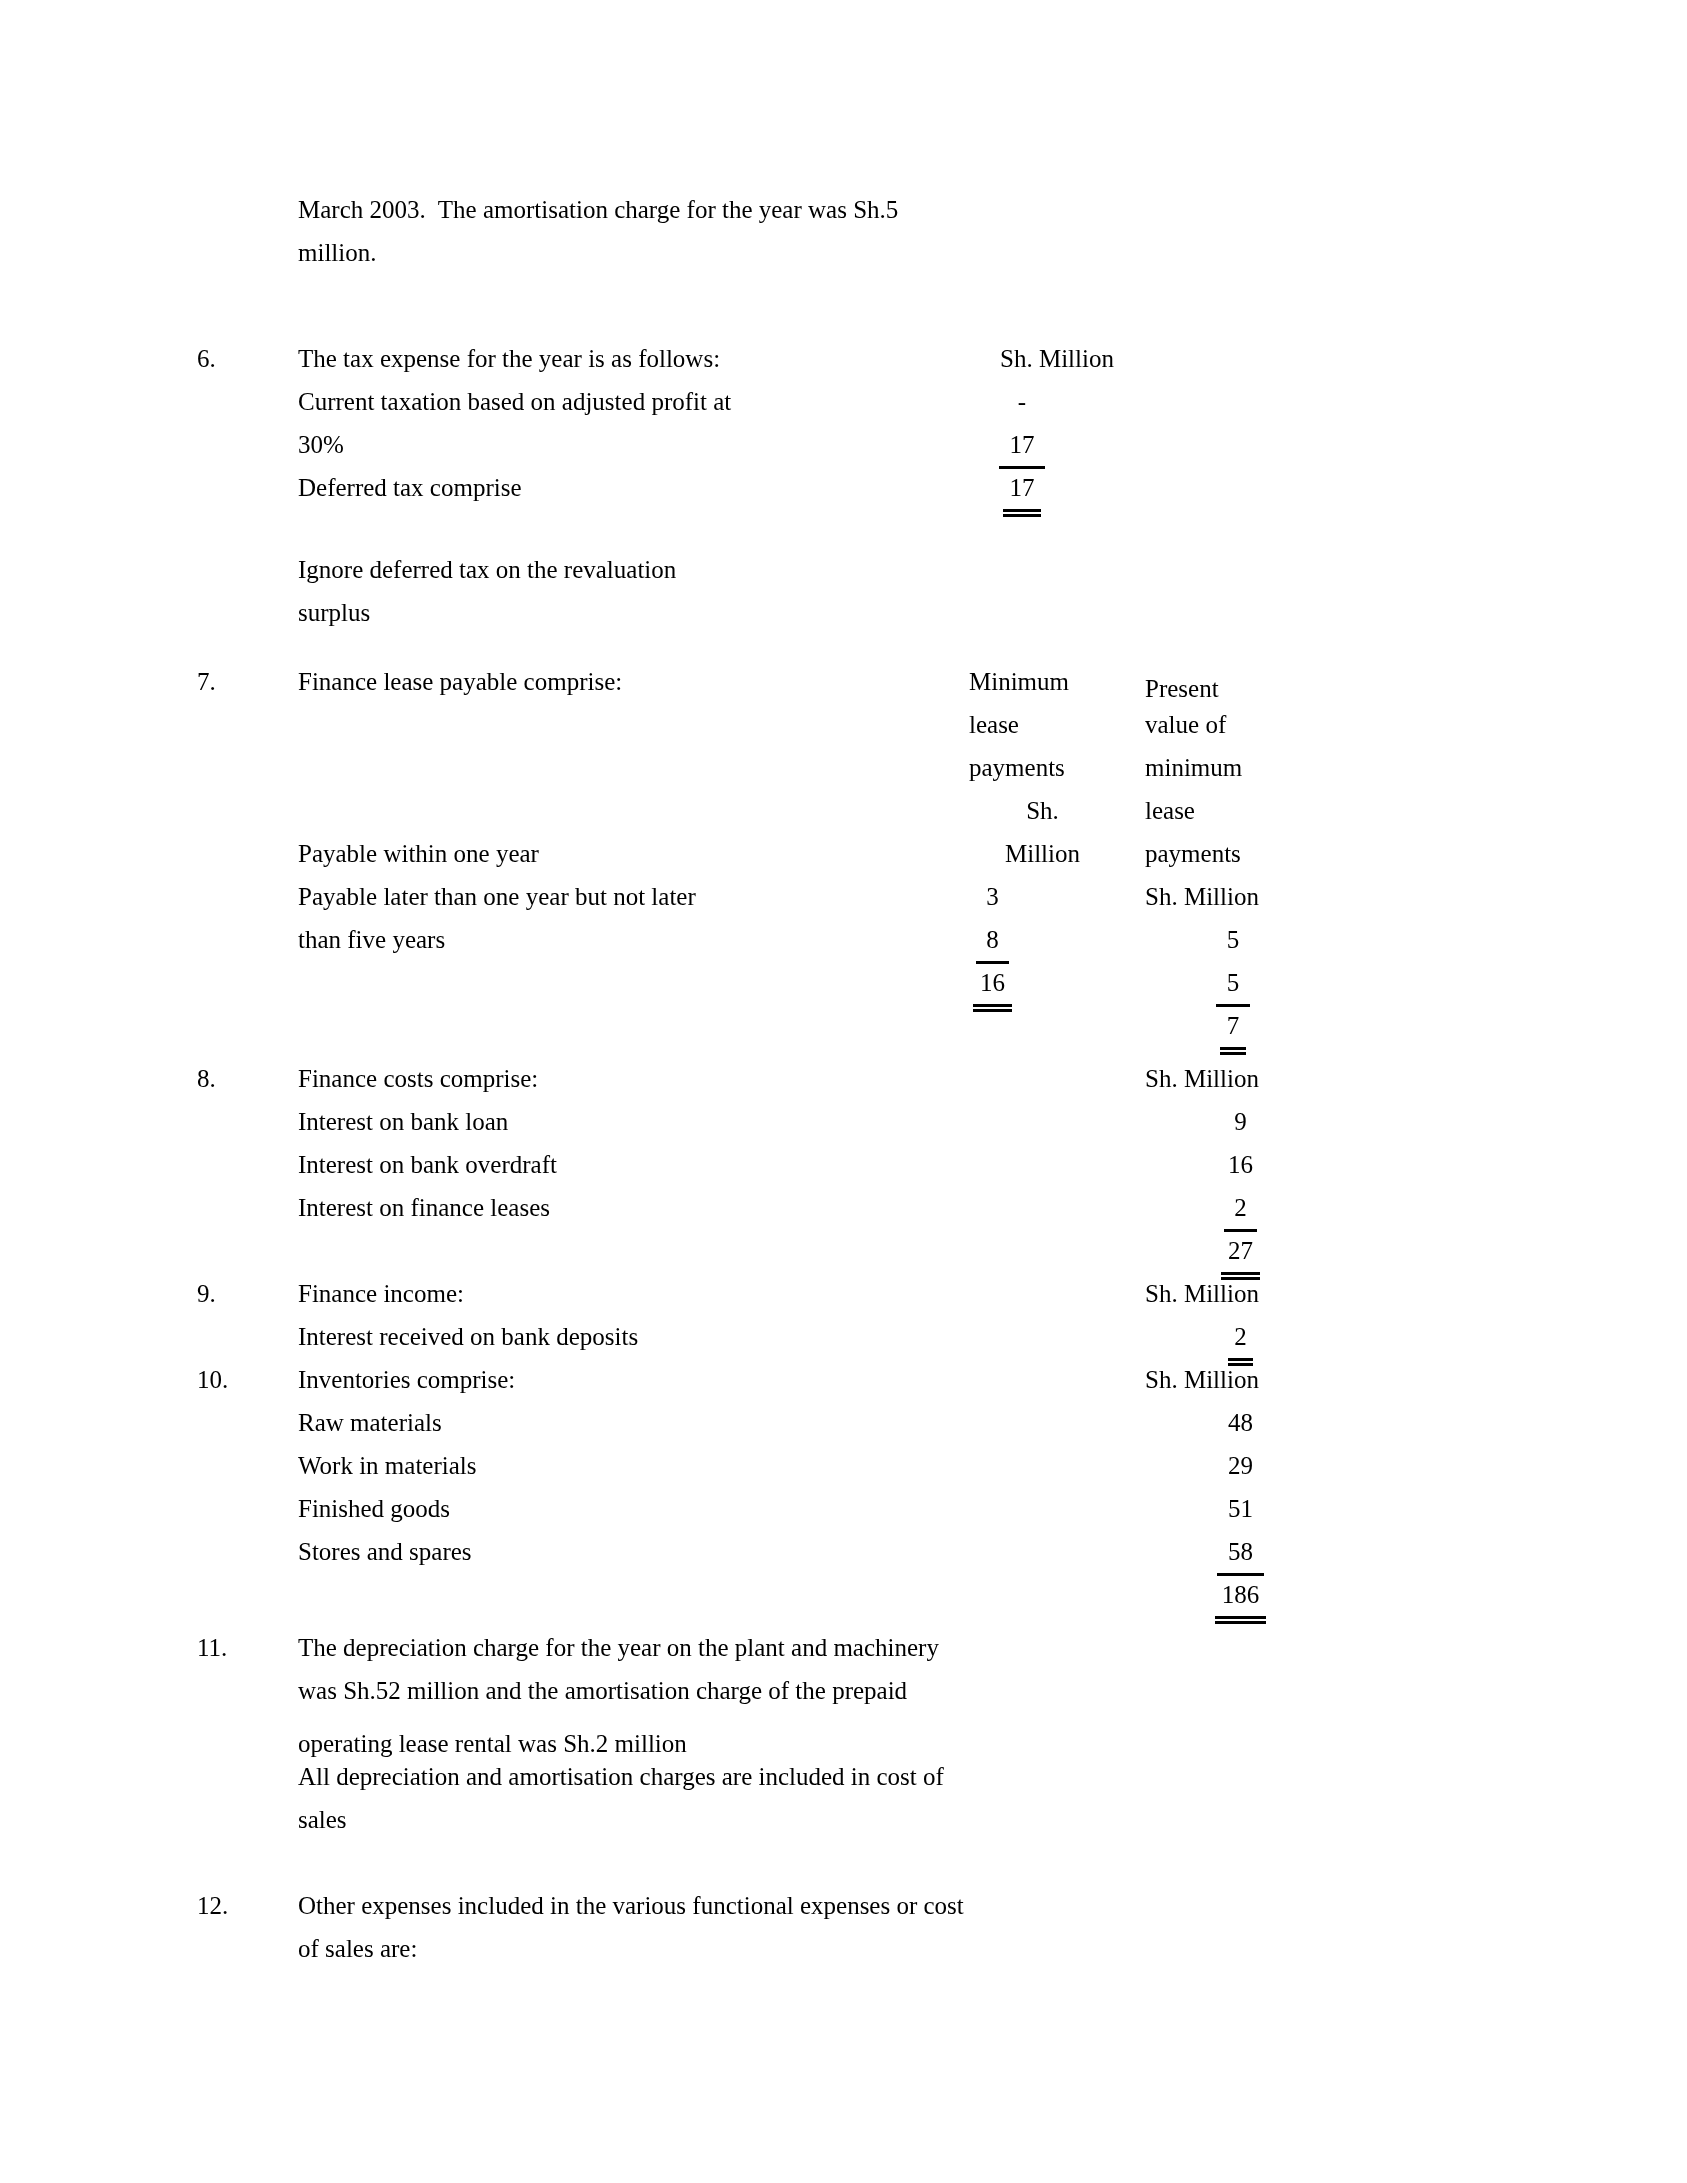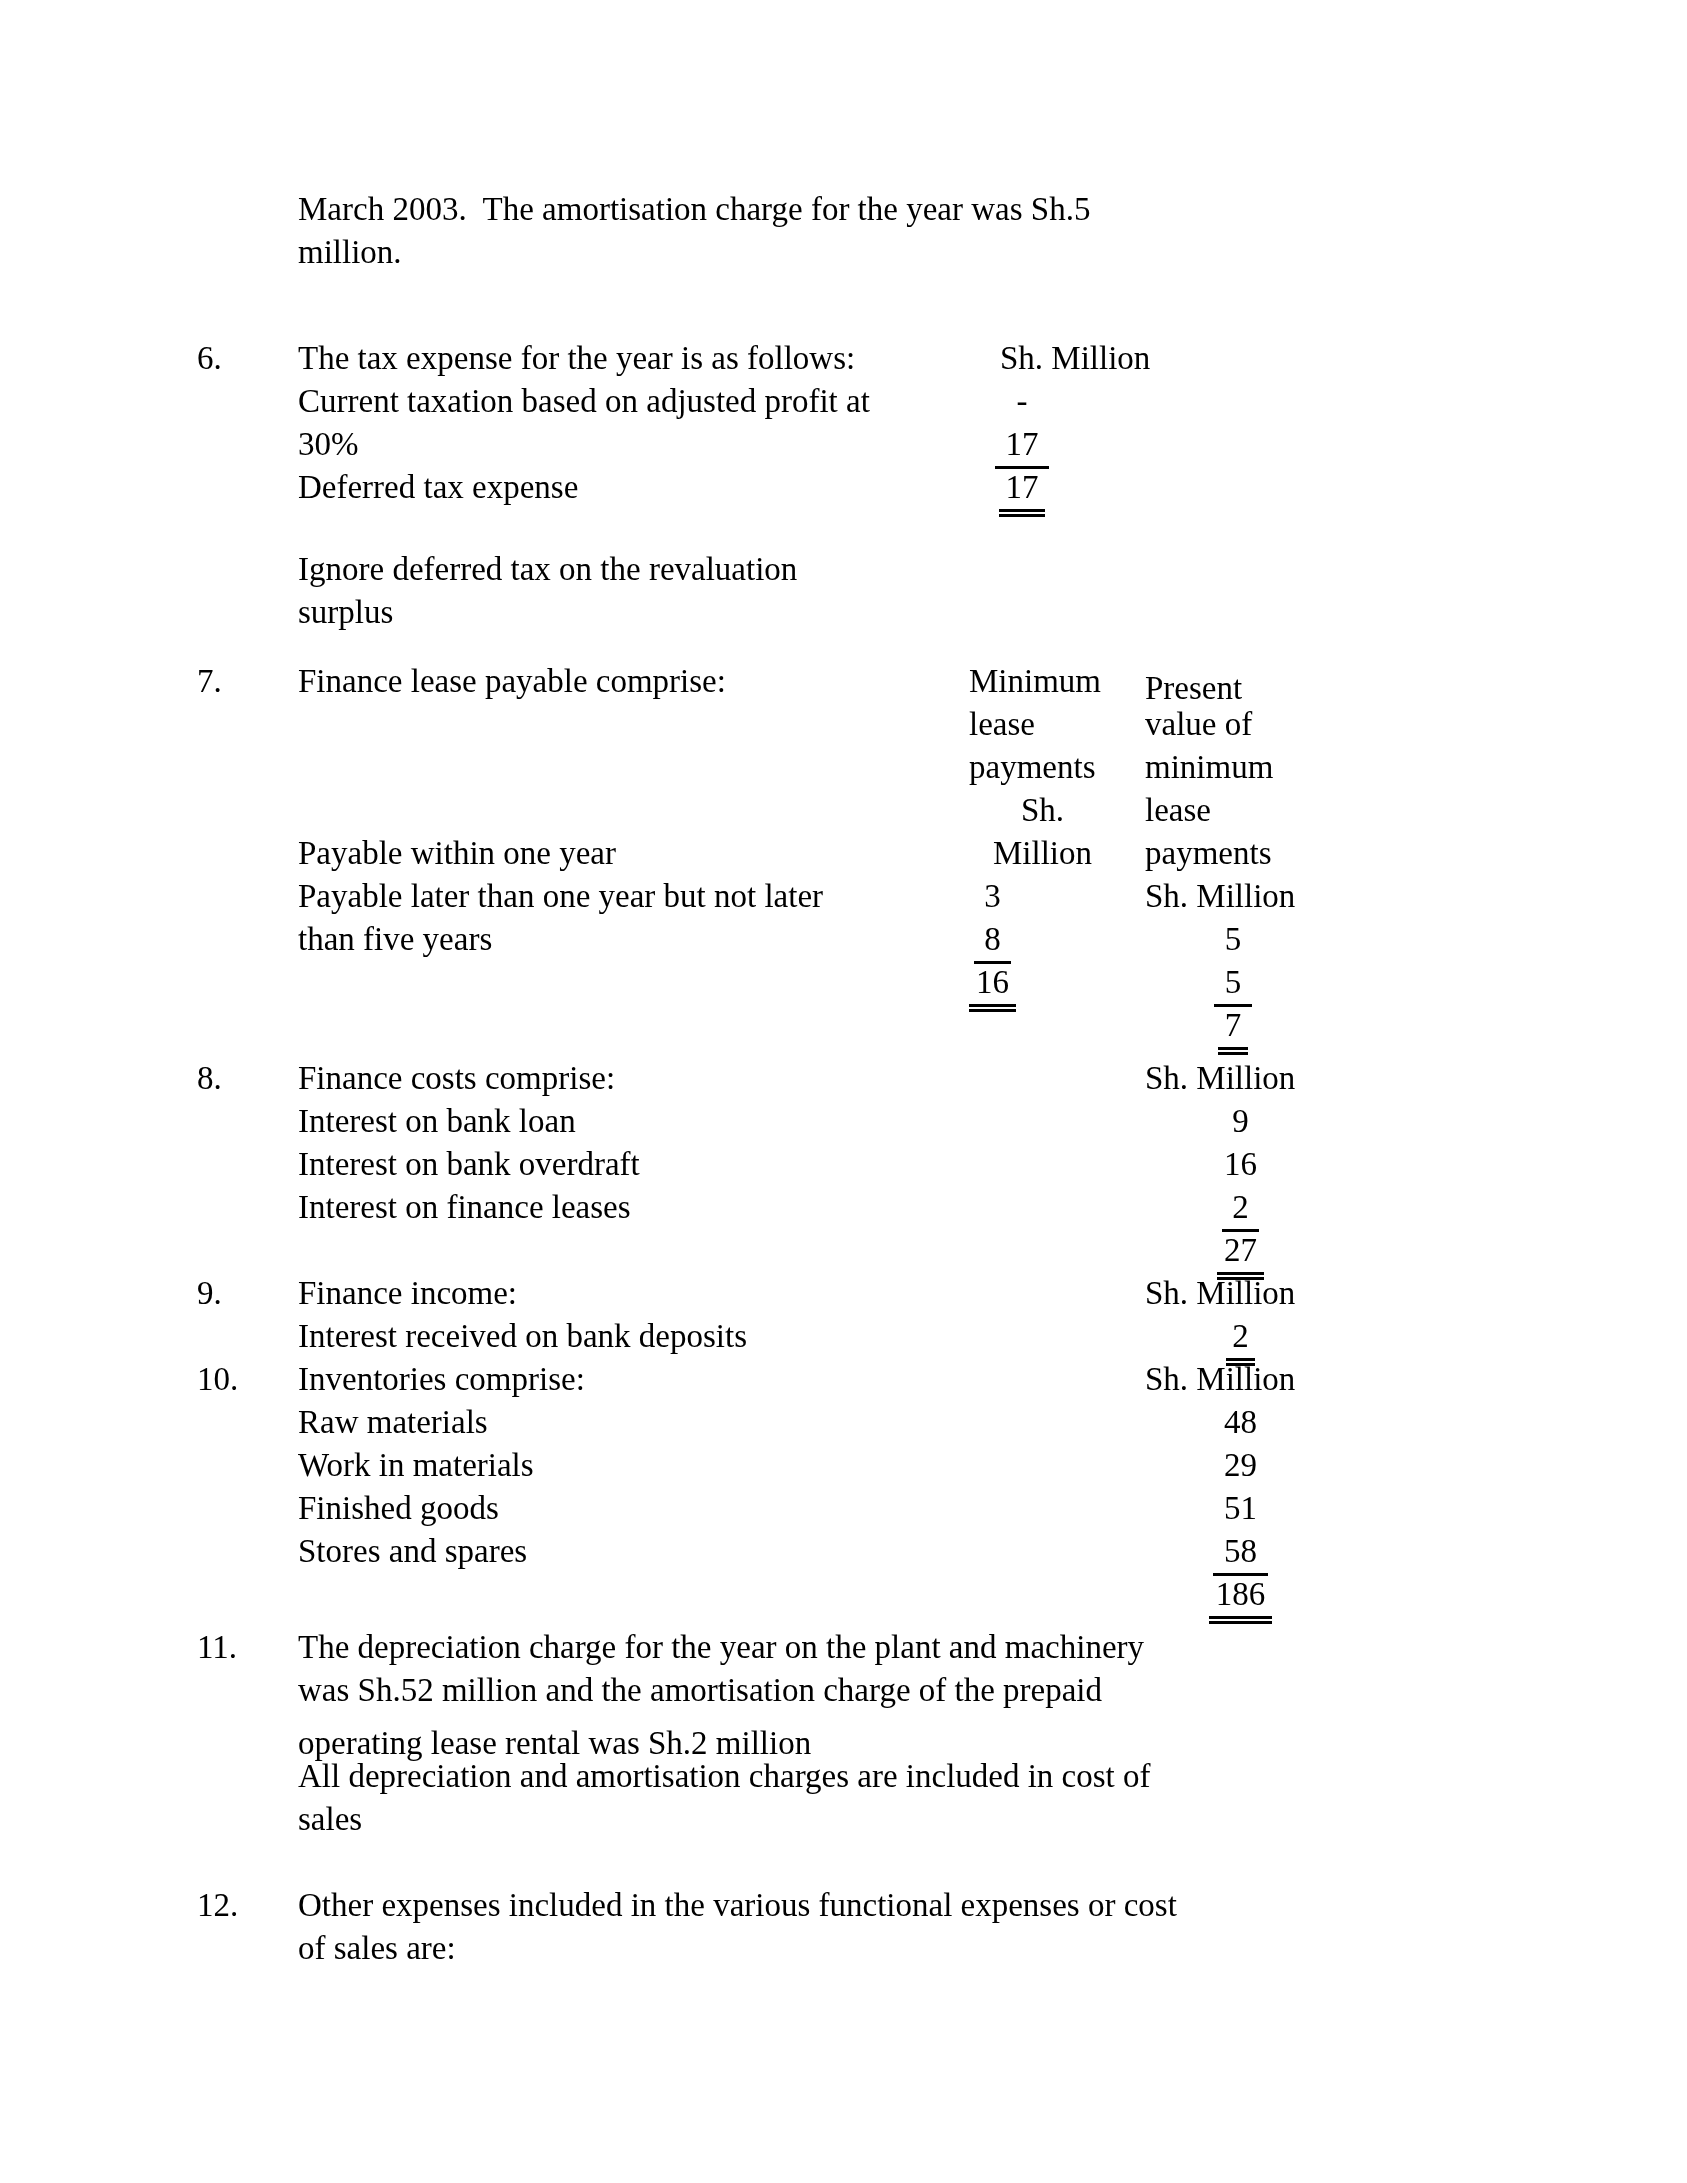"March 2003. The amortisation charge" .page { font-size: 33px -> 25px }
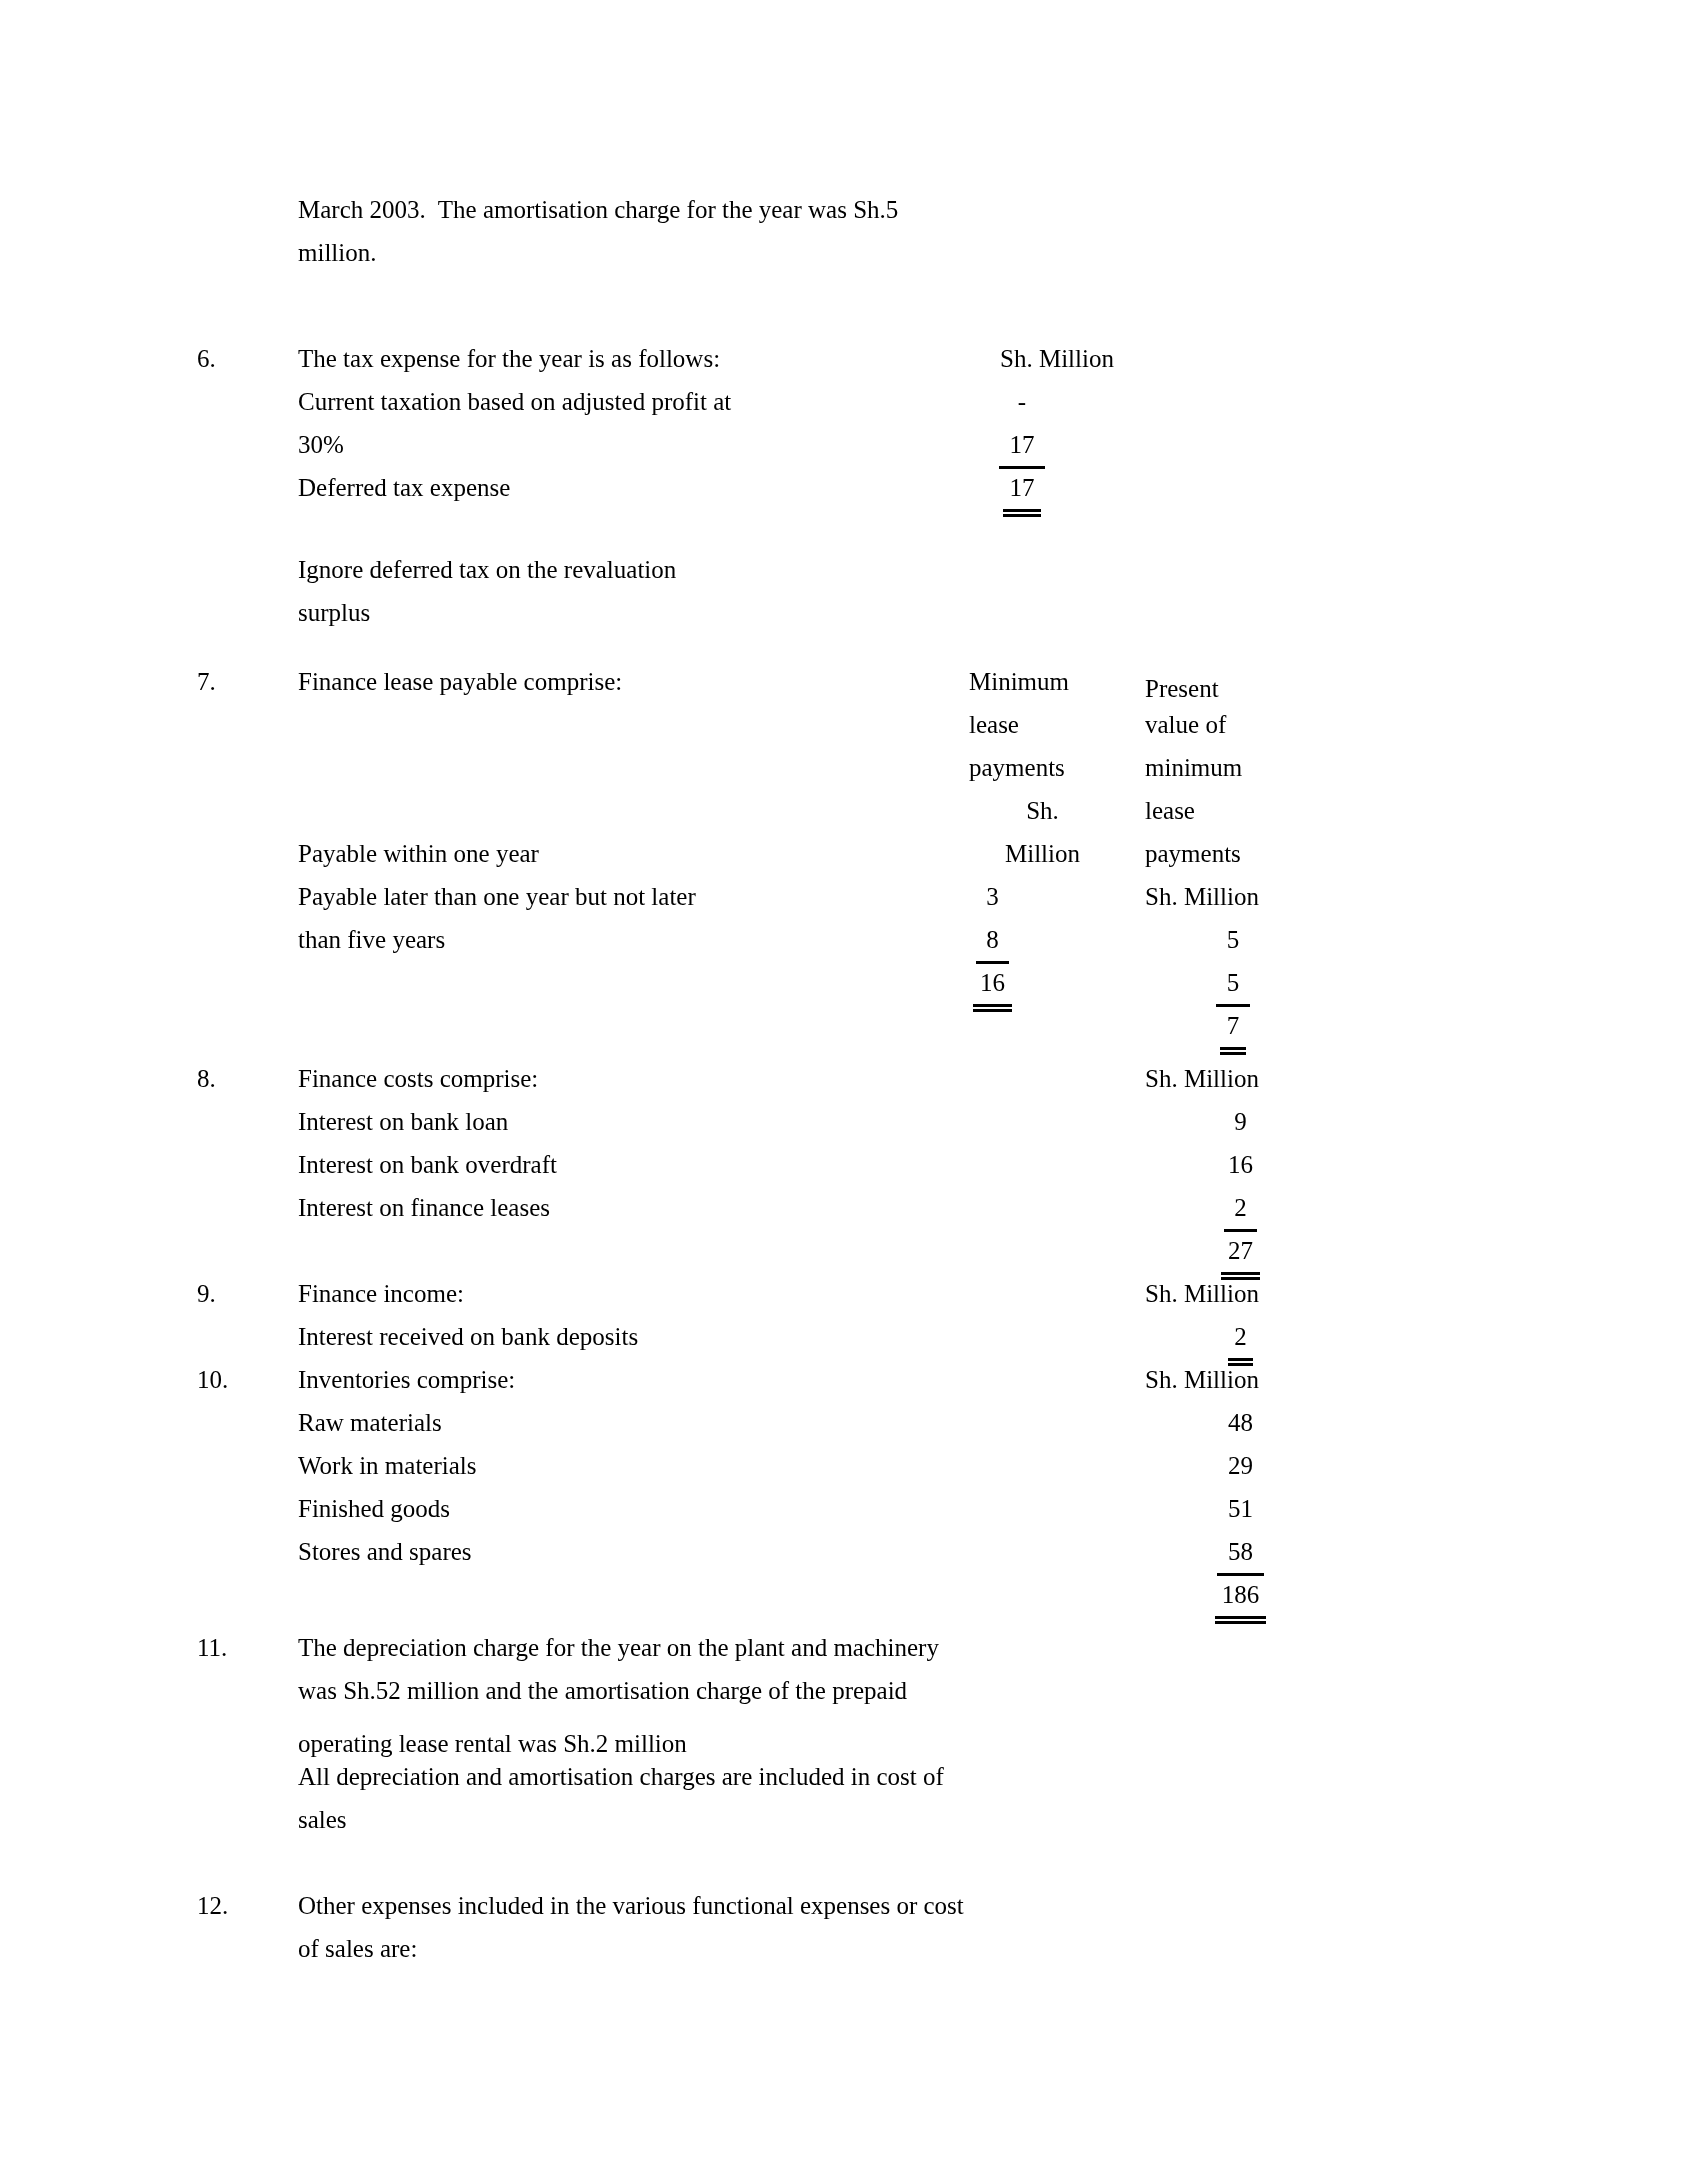"Deferred tax expense" span.ln { text: expense -> comprise }
